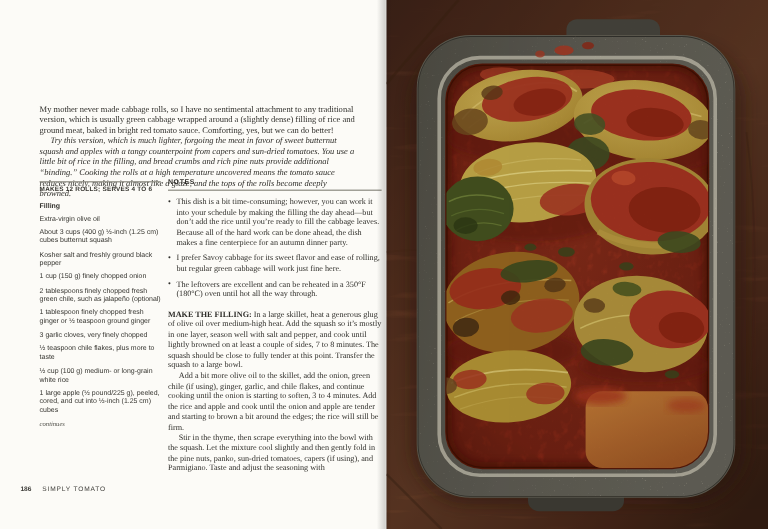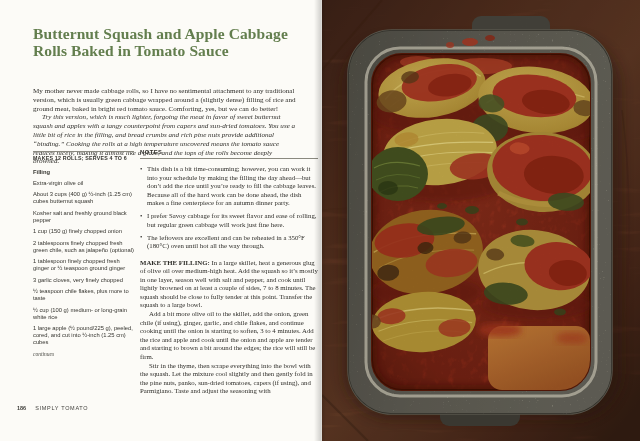"Butternut Squash and Apple Cabbage" h1.title { html: <h1>Butternut Squash and Apple Cabbage Rolls Baked in Tomato Sauce</h1> -> none }
